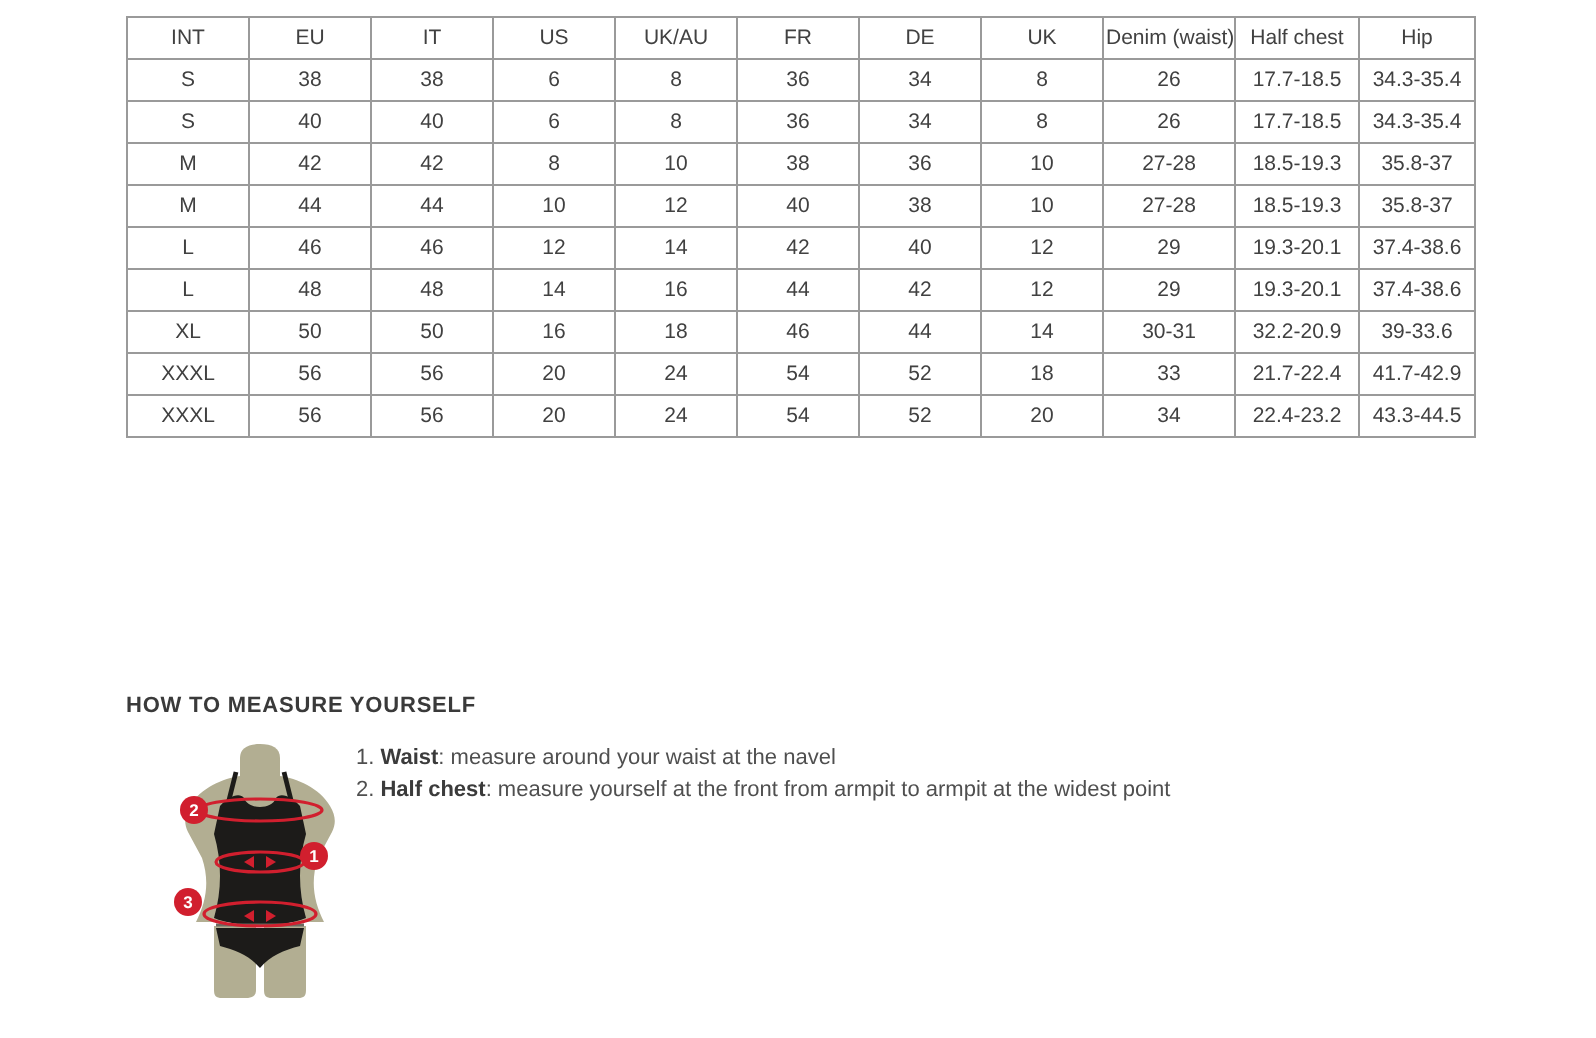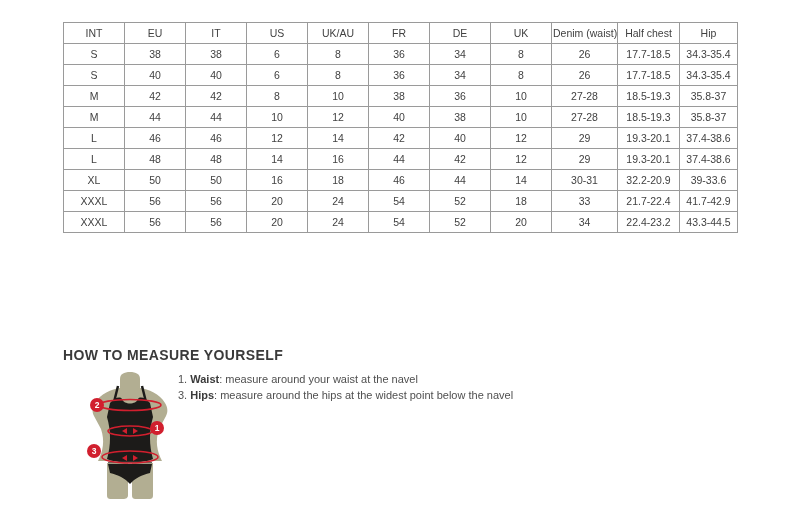"INT" .table-wrap { top: 22px -> 8px }
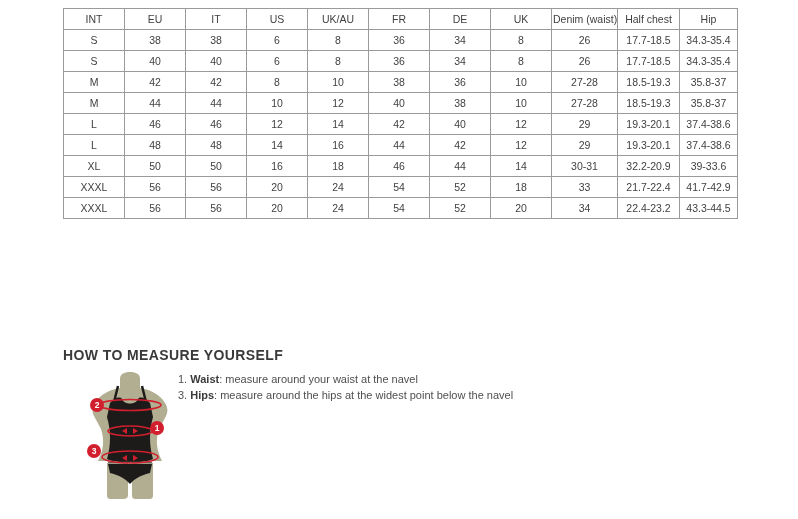"HOW TO MEASURE YOURSELF" .measure-title { font-size: 14px -> 11px }
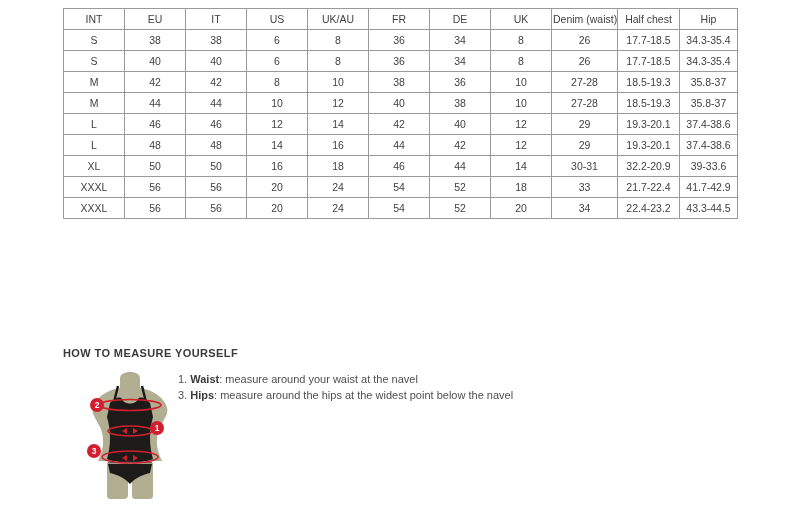"2. Half chest: measure yourself" li { html: none -> <li><span>2. </span><b>Half chest</b><span>: measure yourself at the front from armpit to armpit at the widest point</span></li> }
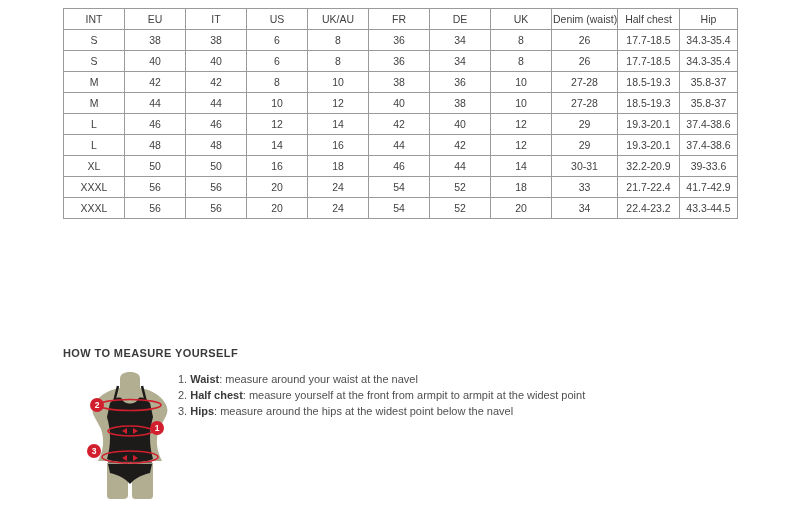"3. Hips: measure around the" li { html: <li><span>3. </span><b>Hips</b><span>: measure around the hips at the widest point below the navel</span></li> -> none }
